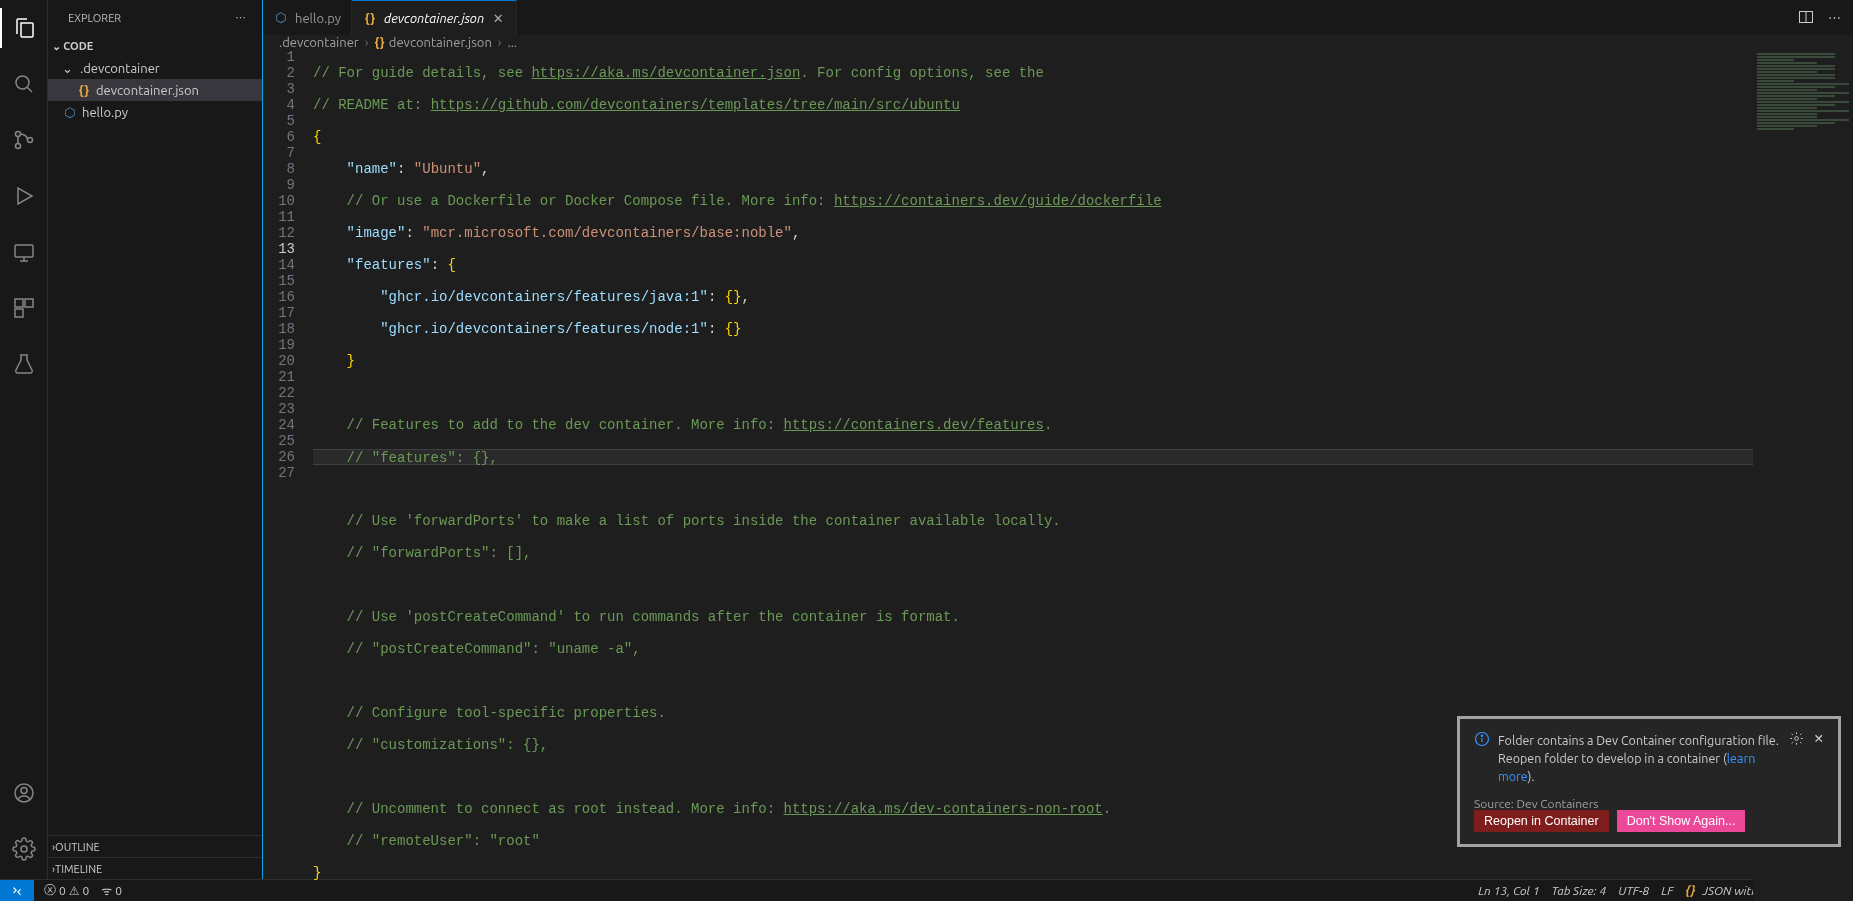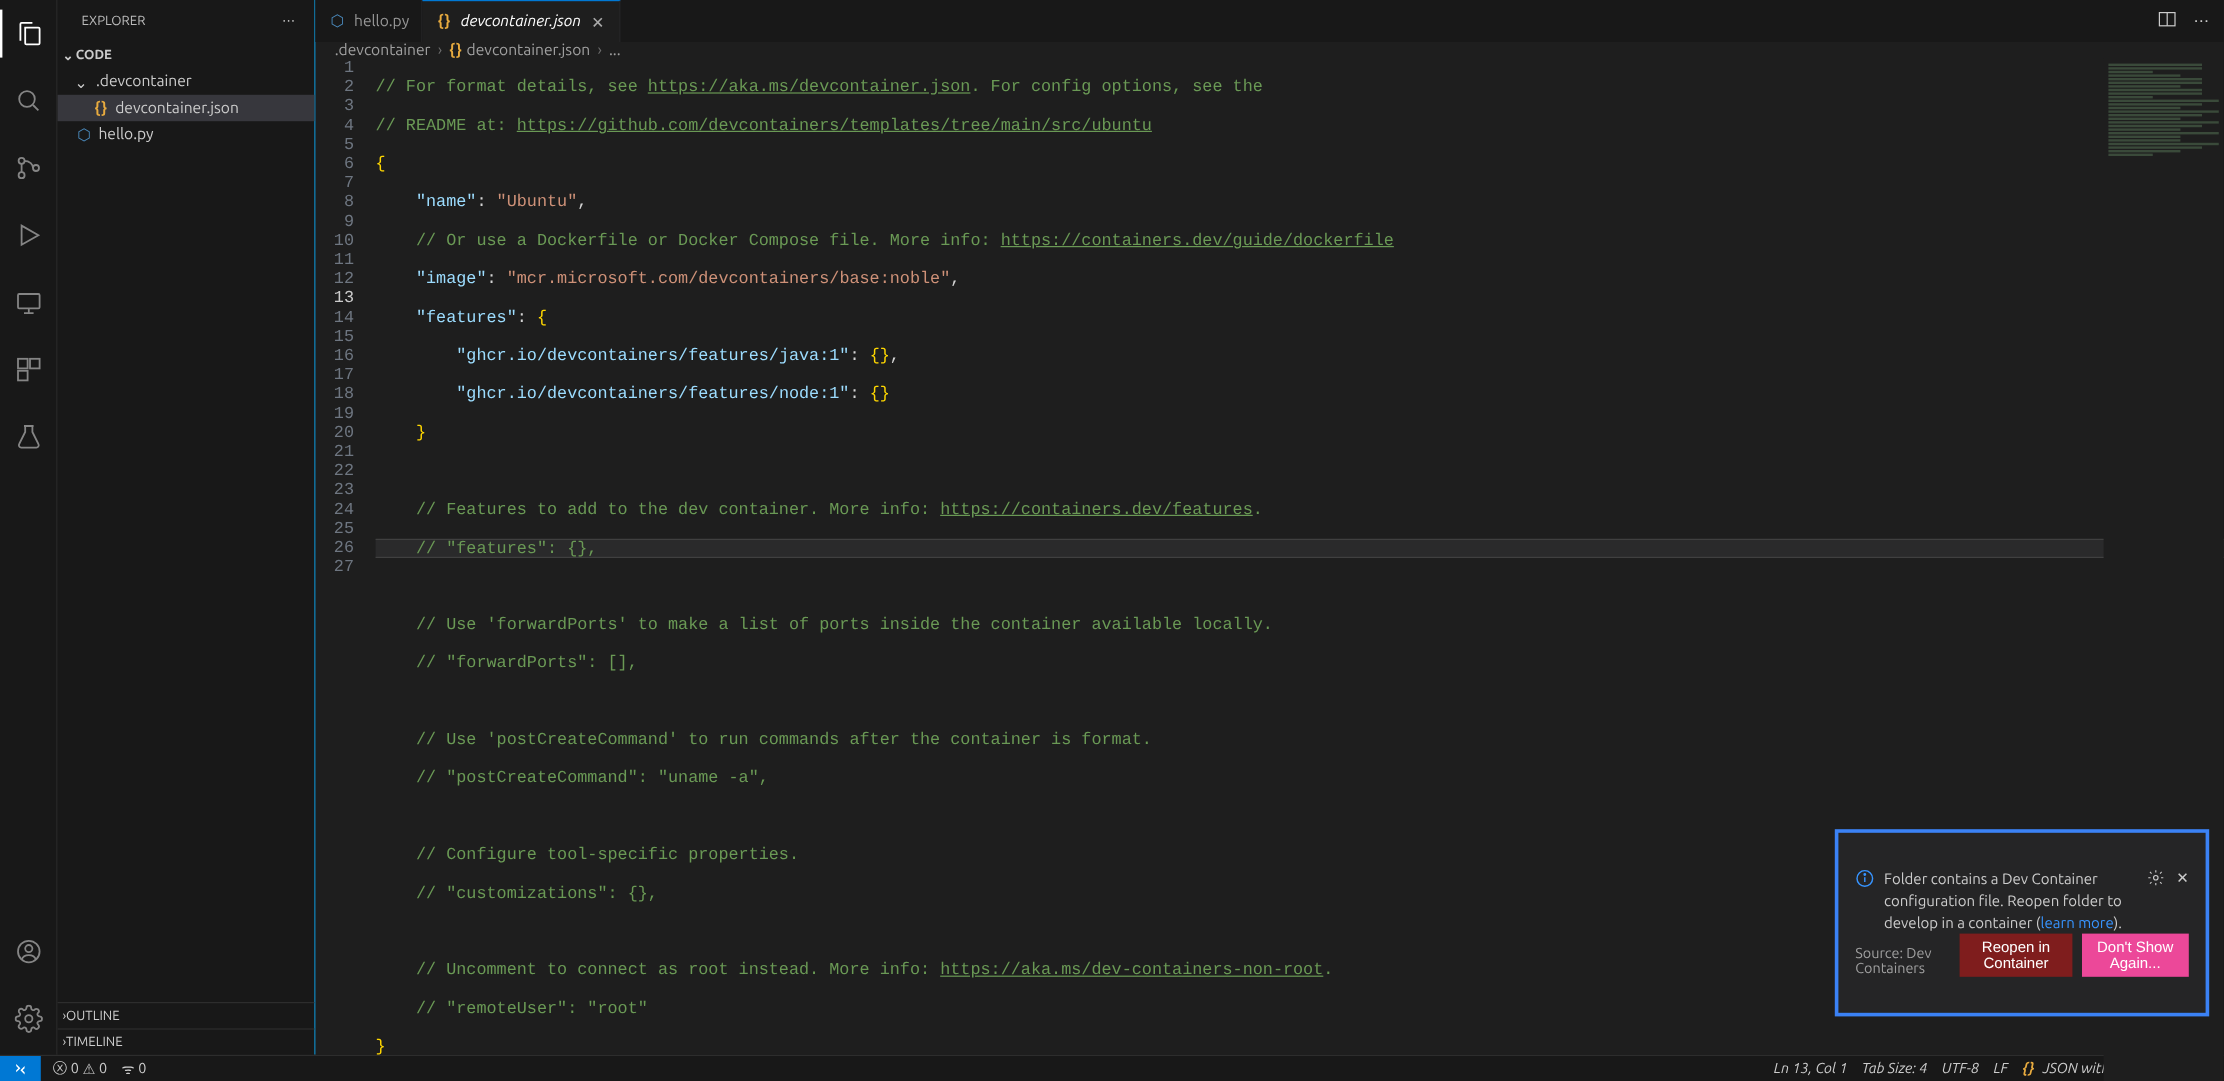"// For format details, see" span.c-comment { text: format -> guide }
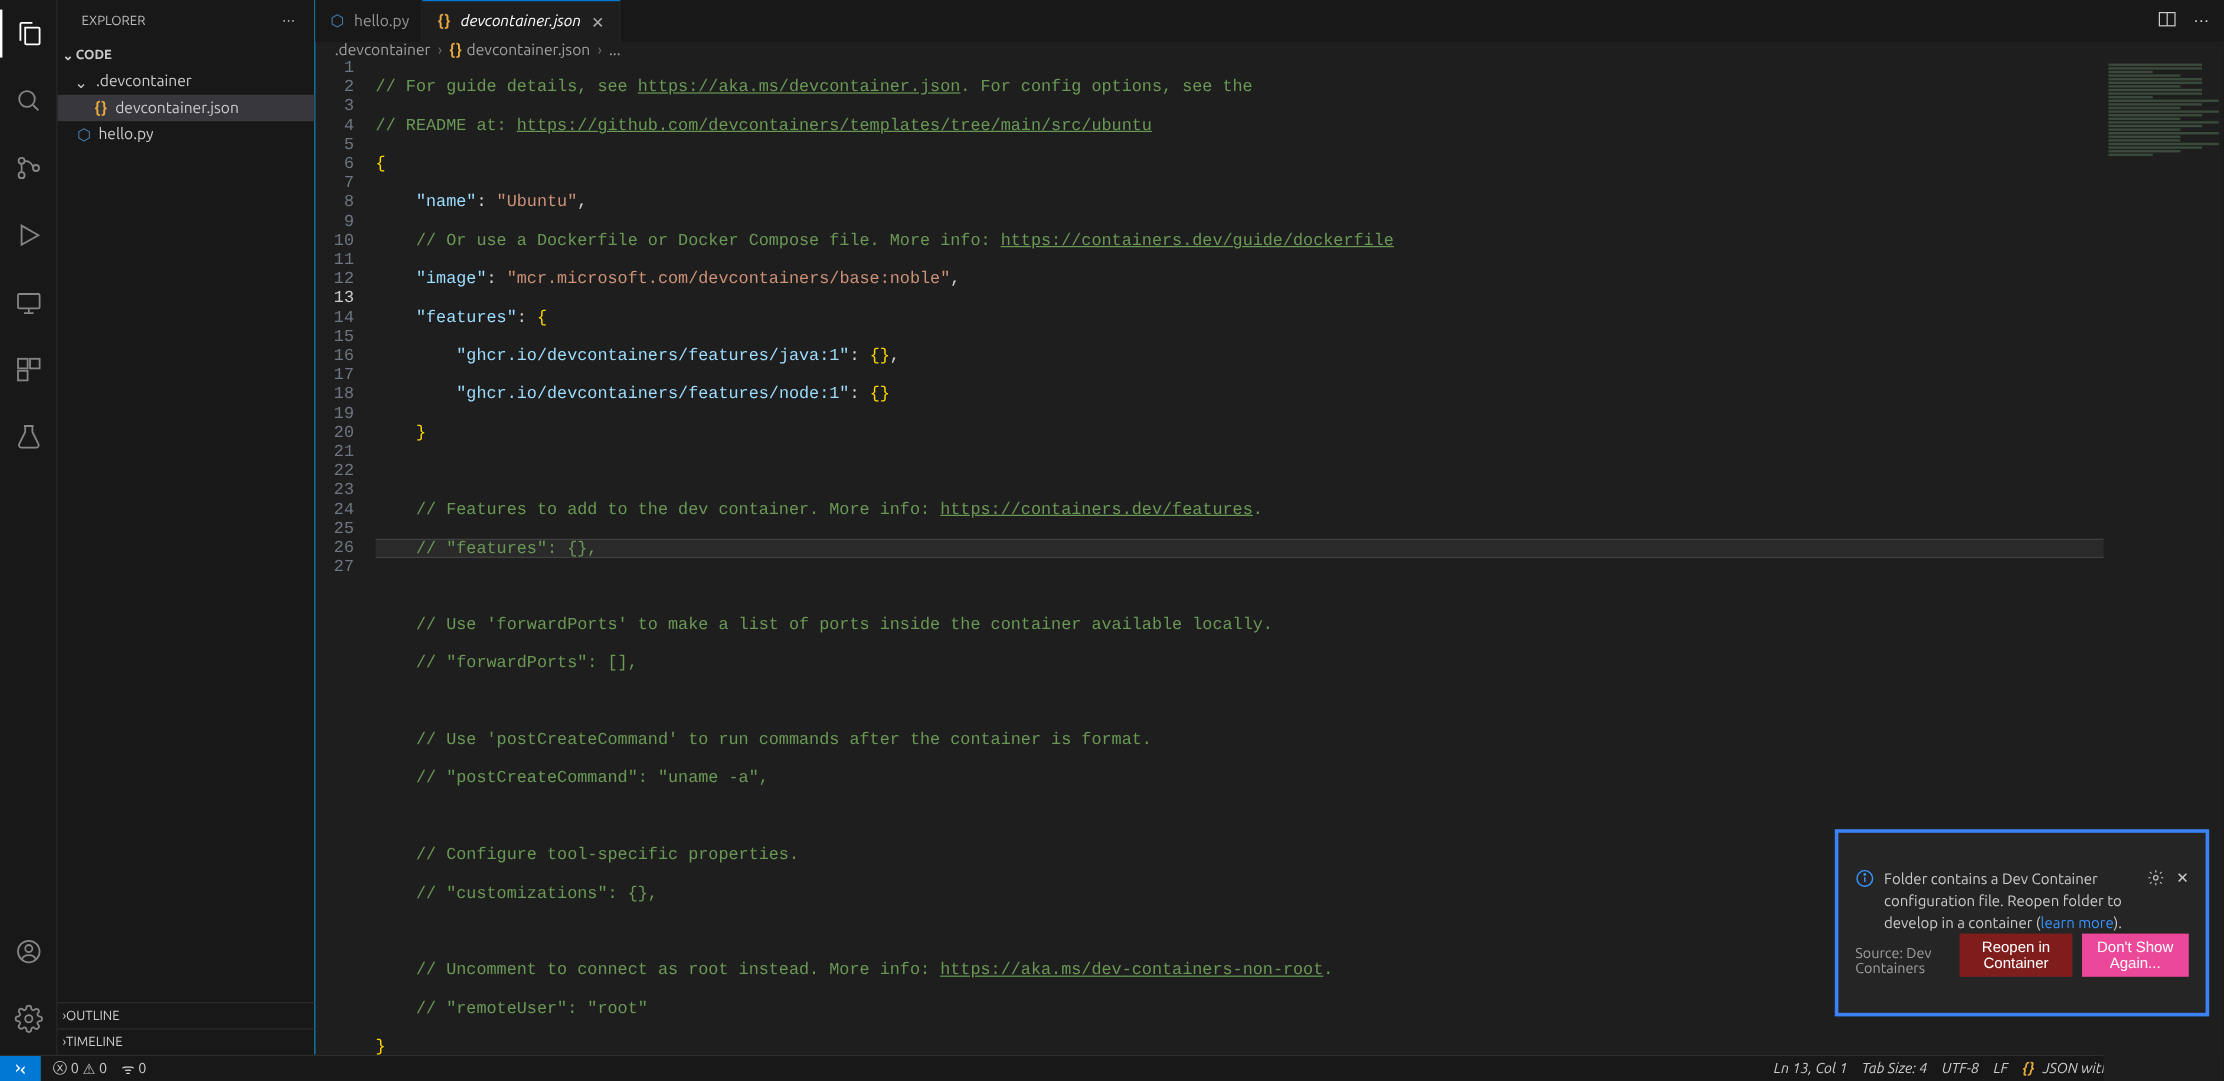"Folder contains a Dev Container" .notification { border: 3px solid #3b82f6 -> 3px solid #a3a3a3; padding: 30px 14px -> 12px 14px; width: 312px -> 384px }
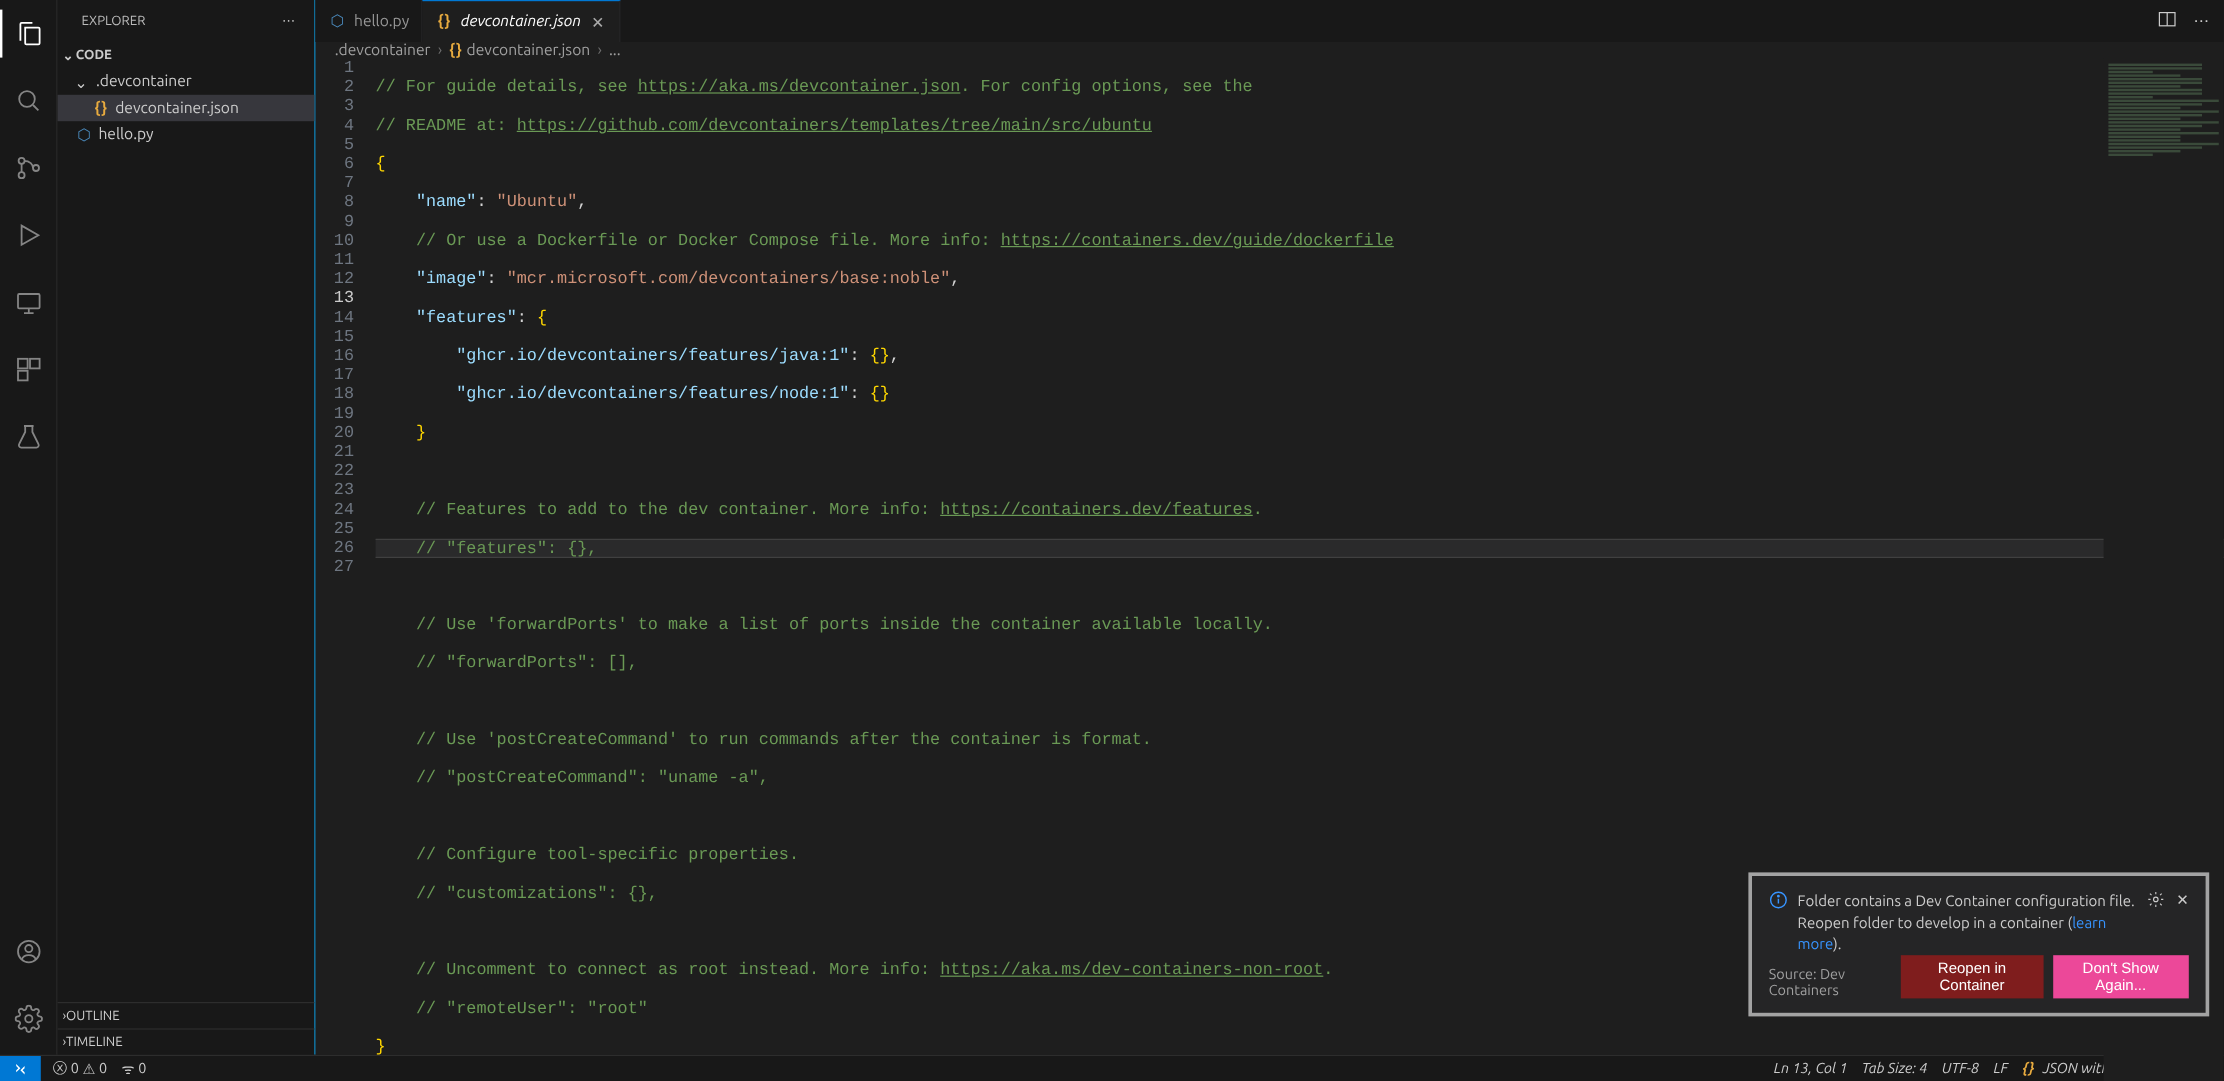"Source: Dev Containers" .notif-footer { align-items: flex-end -> flex-start; flex-direction: none -> column; margin-top: none -> 12px }
